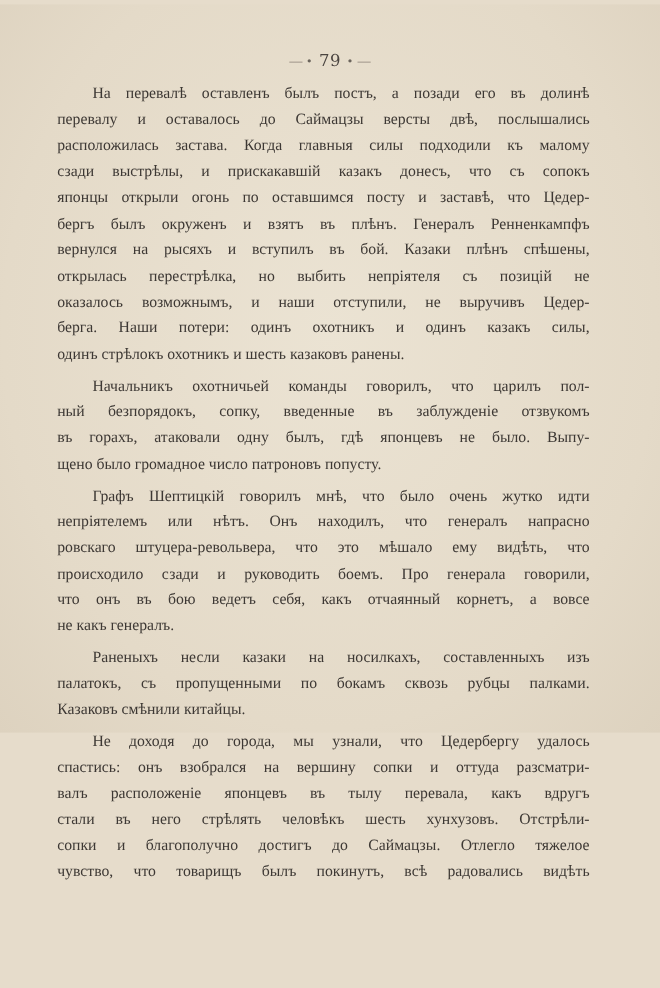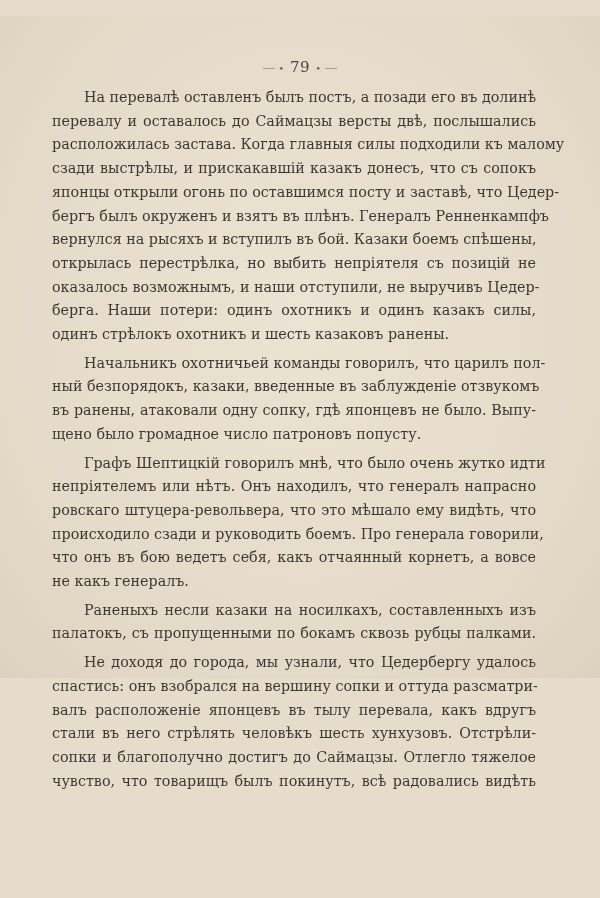"• 79 •" .page { top: 16px -> 4px }
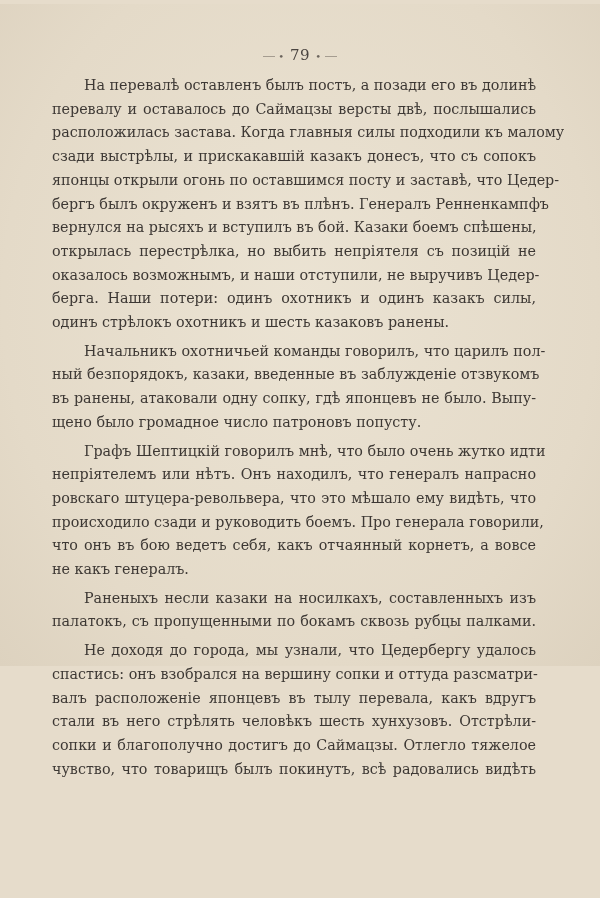"На перевалѣ оставленъ былъ постъ," .line { font-family: none -> Liberation Serif, serif }
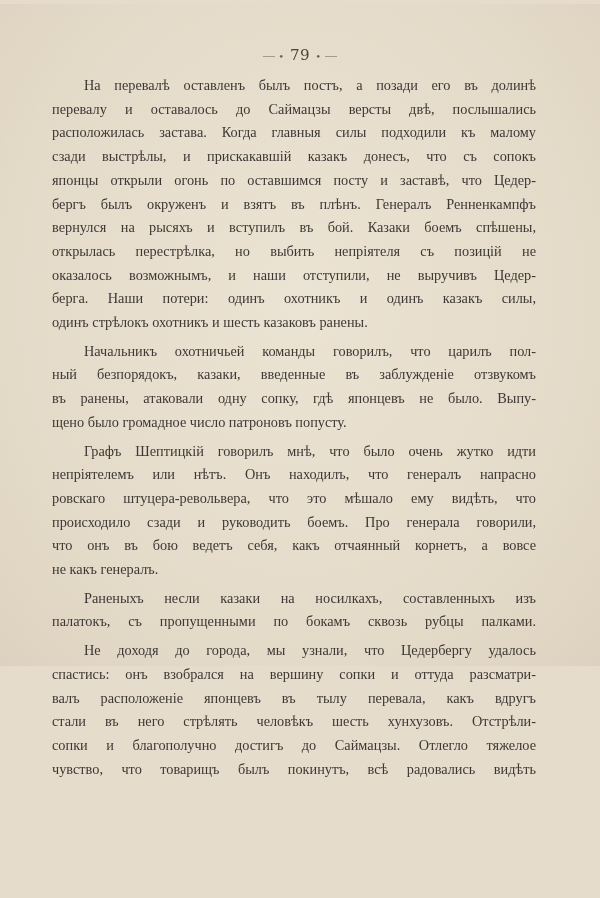"вернулся на рысяхъ и вступилъ" span.line { text: боемъ -> плѣнъ }
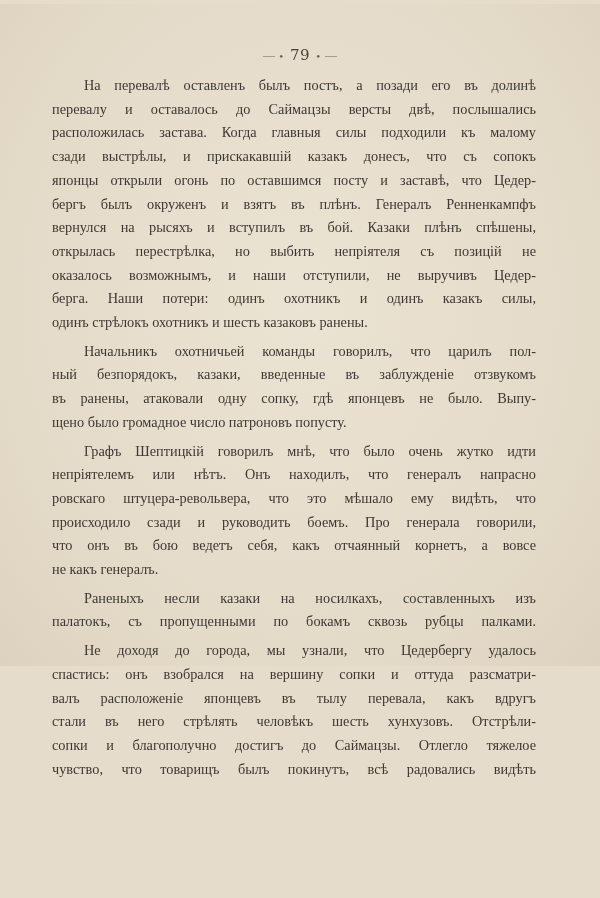"ный безпорядокъ, казаки, введенные въ" span.line { text: казаки -> сопку }
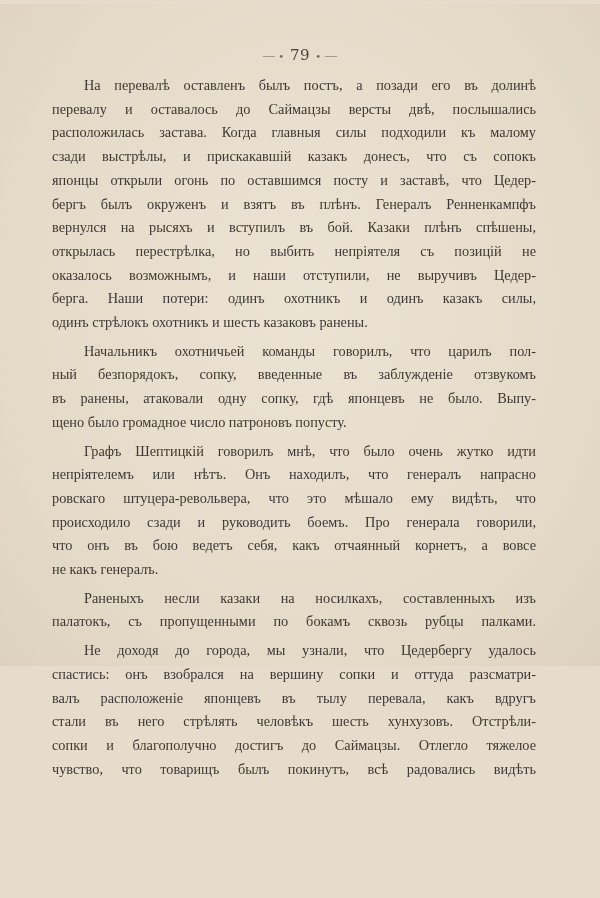"въ ранены, атаковали одну сопку," span.line { text: ранены, атаковали одну сопку -> горахъ, атаковали одну былъ }
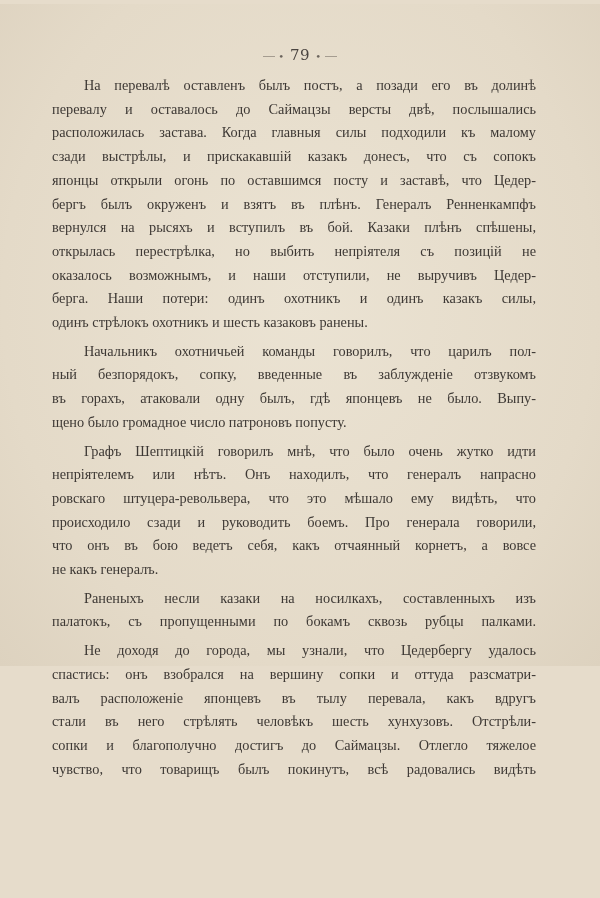"Казаковъ смѣнили китайцы." span.line { html: none -> <span>Казаковъ смѣнили китайцы.</span> }
